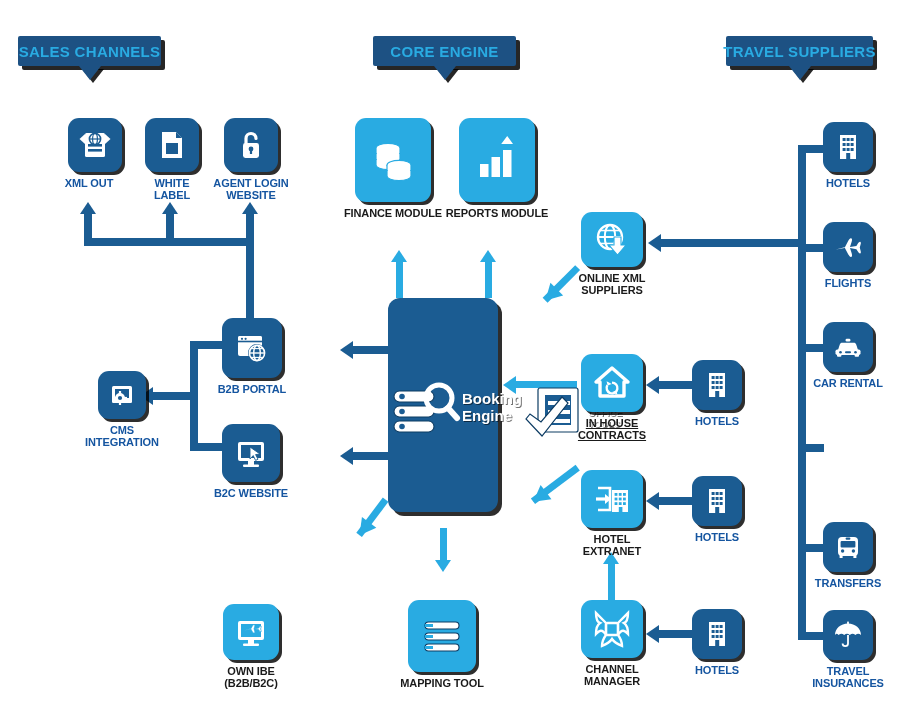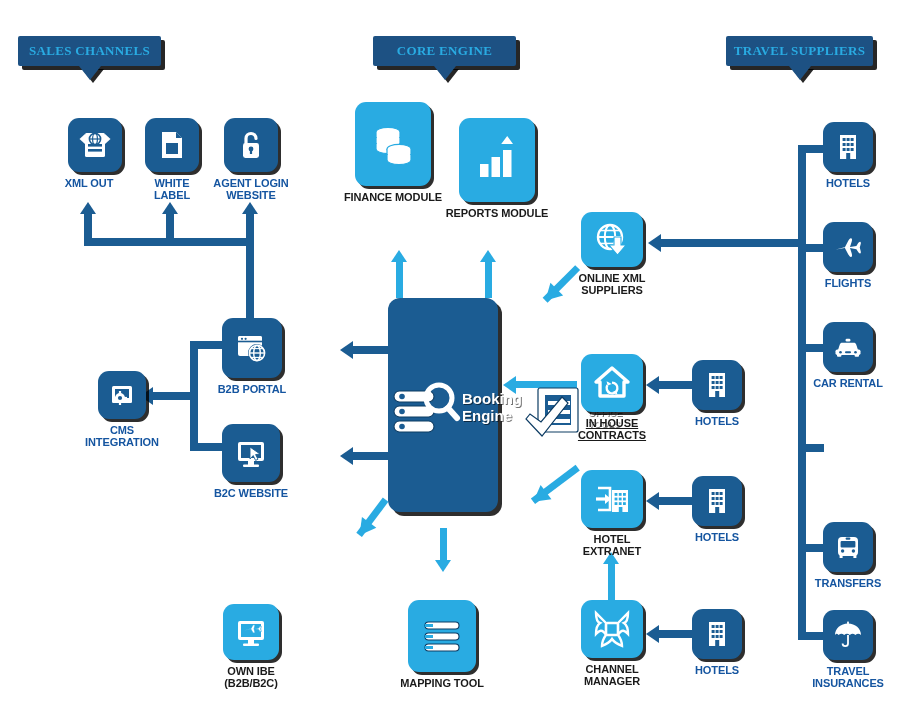"SALES CHANNELS" .banner .btext { font-family: Liberation Serif, serif -> none; font-size: 13px -> 15px }
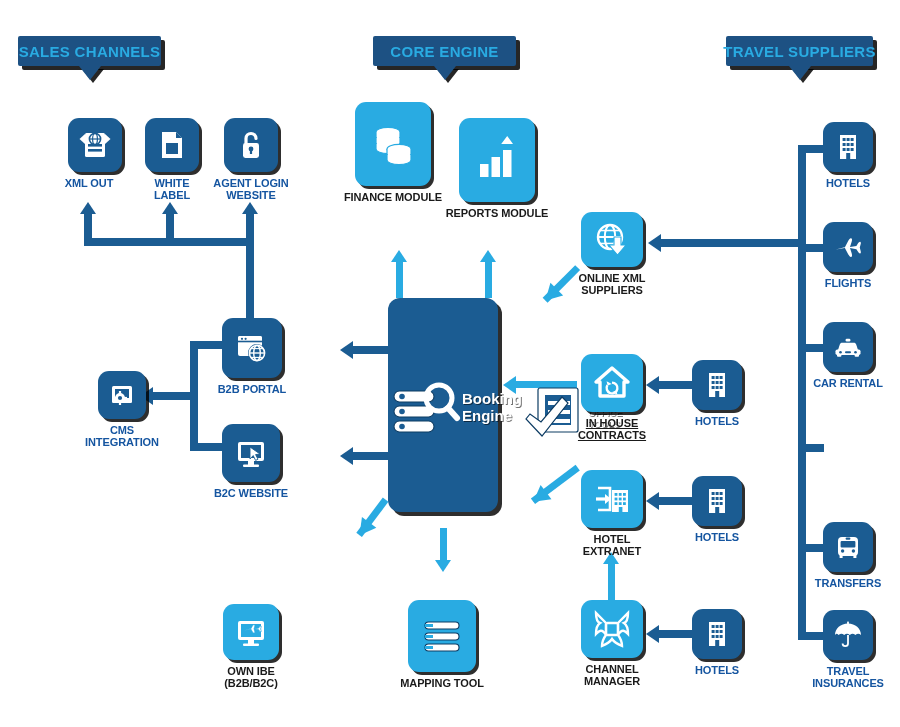"FINANCE MODULE" div.node { top: 102px -> 118px }
